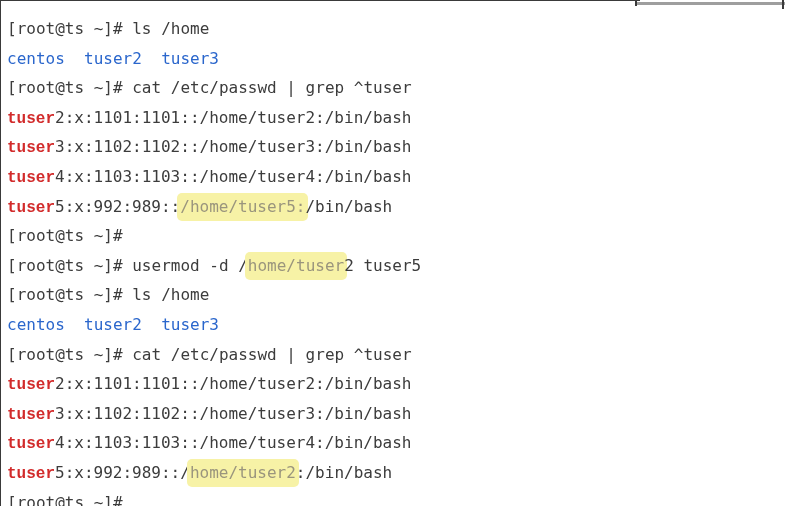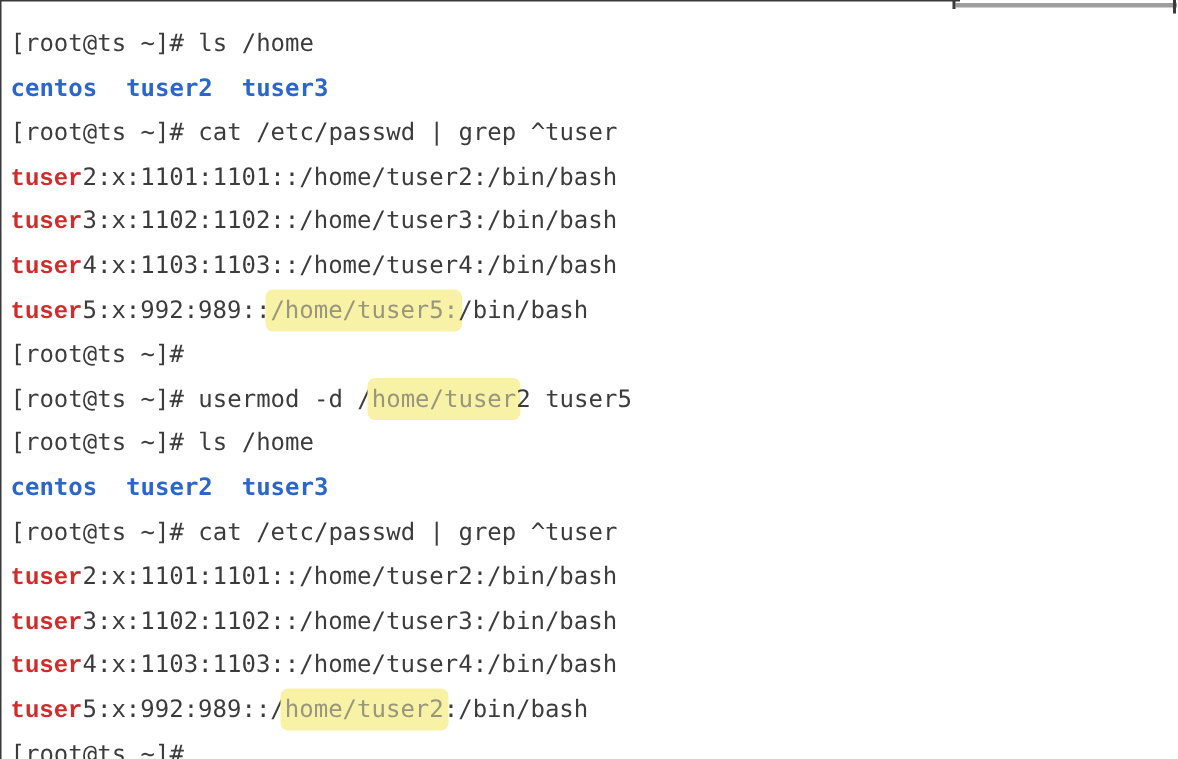"centos tuser2 tuser3" .s-blue { font-weight: bold -> none }
